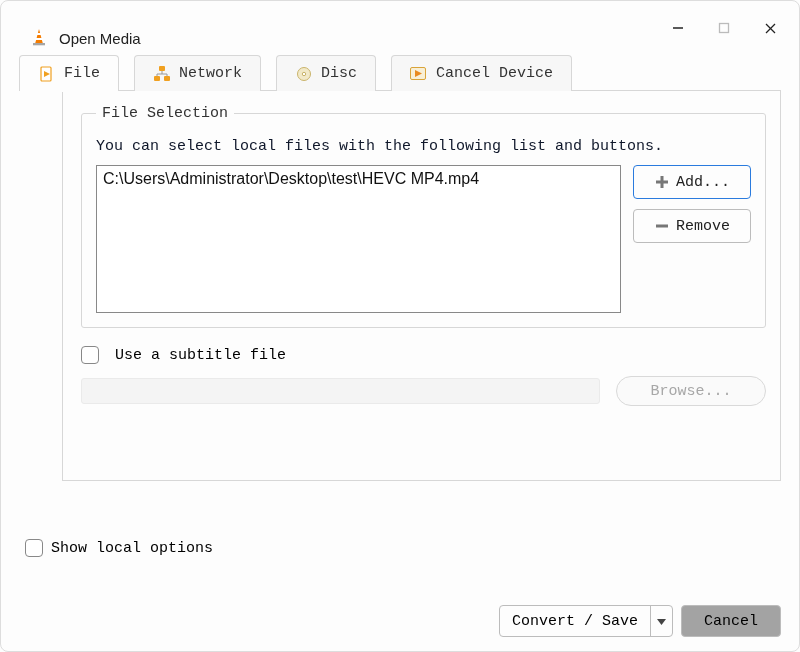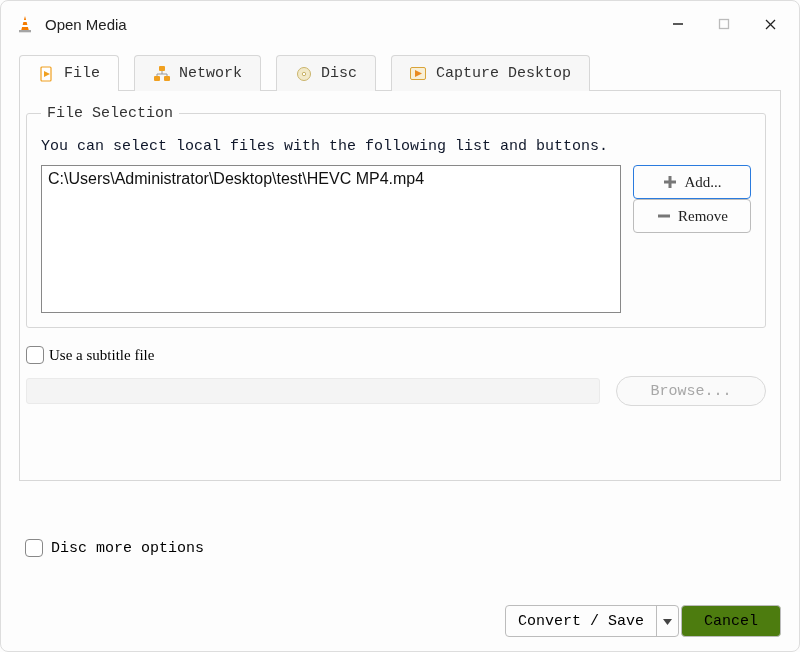"Open Media" .titlebar { align-items: center -> flex-end; padding: 0 6px 0 14px -> 0 6px 0 28px }
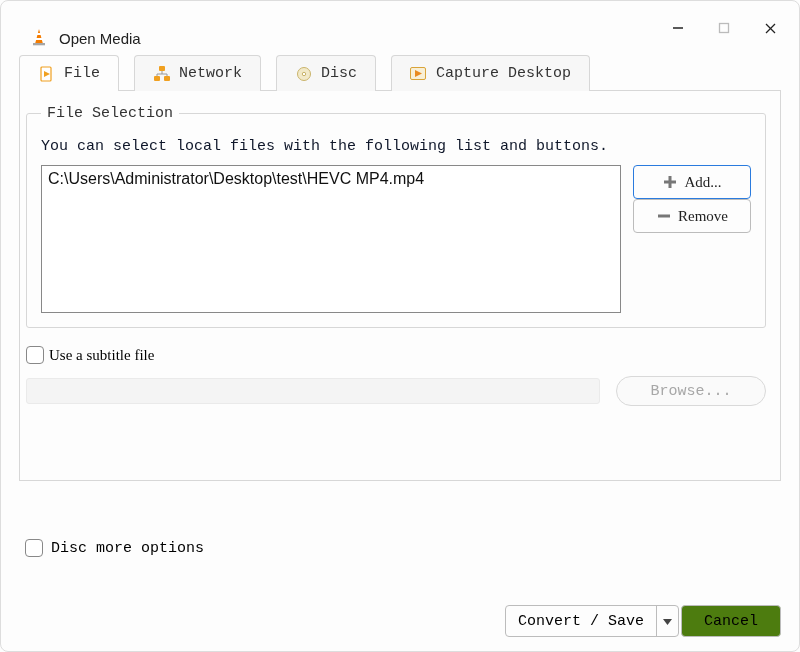"Capture Desktop" span { text: Capture Desktop -> Cancel Device }
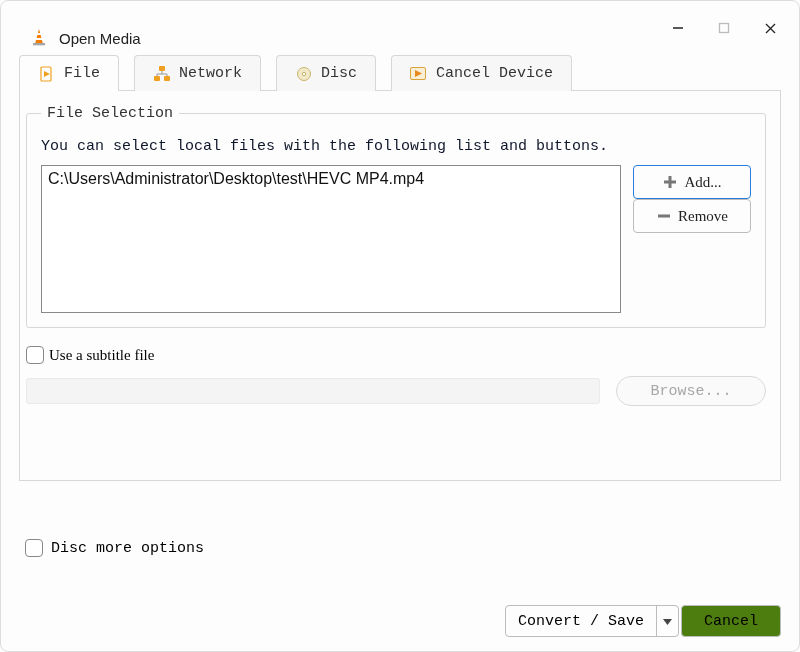"File Selection" .tabpanel { margin-left: none -> 43px; padding: 14px 14px 14px 6px -> 14px 14px 14px 18px }
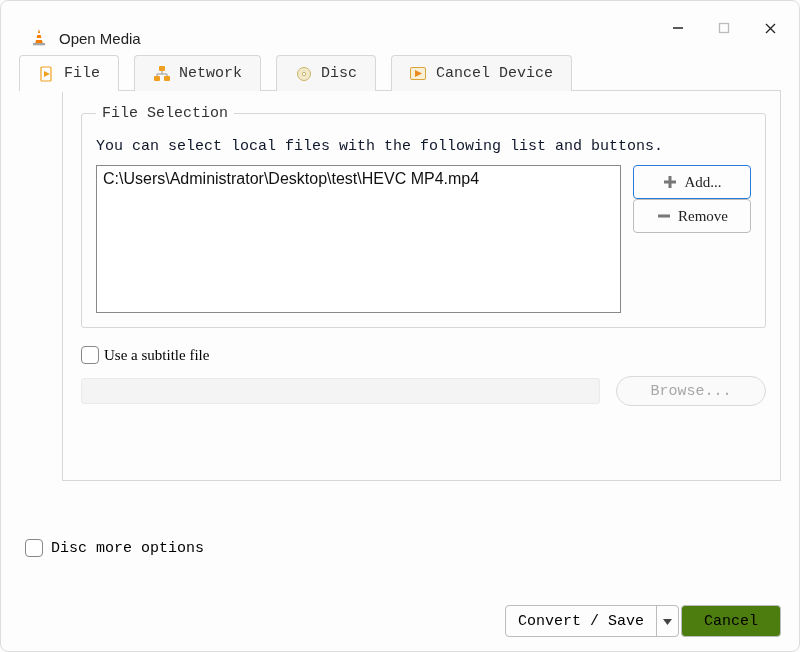"Add..." .file-btns { font-family: Liberation Serif, serif -> none; gap: none -> 10px }
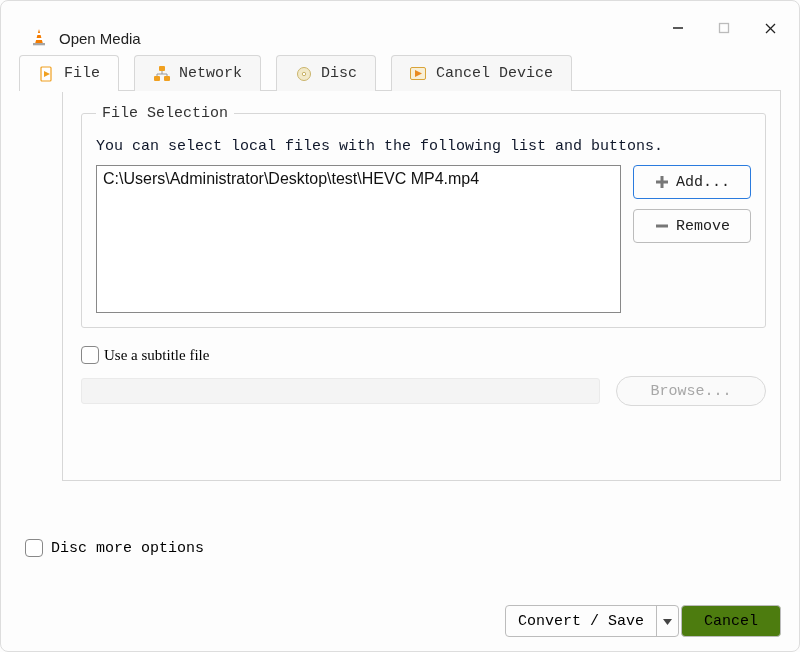"Use a subtitle file" .checkrow { font-family: Liberation Serif, serif -> none; gap: 5px -> 16px }
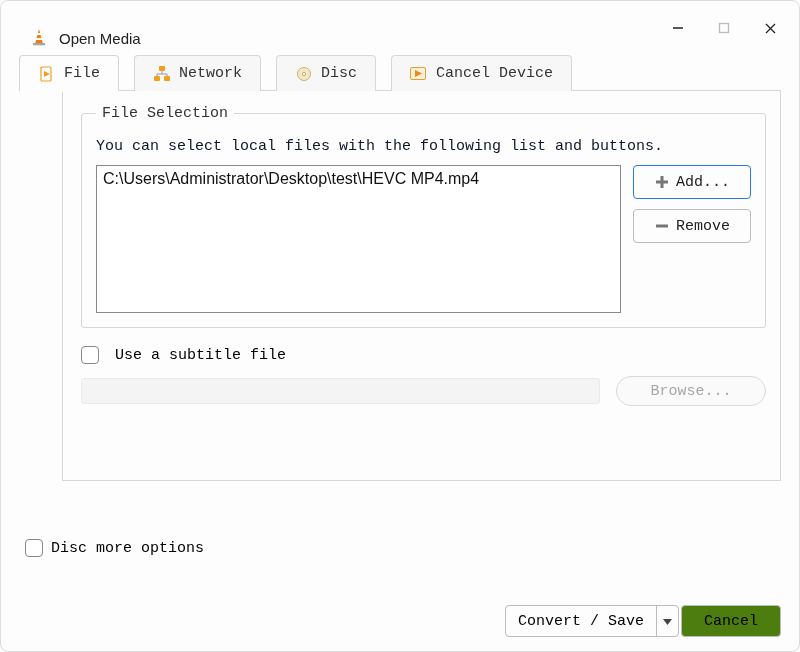"Disc more options" span { text: Disc more -> Show local }
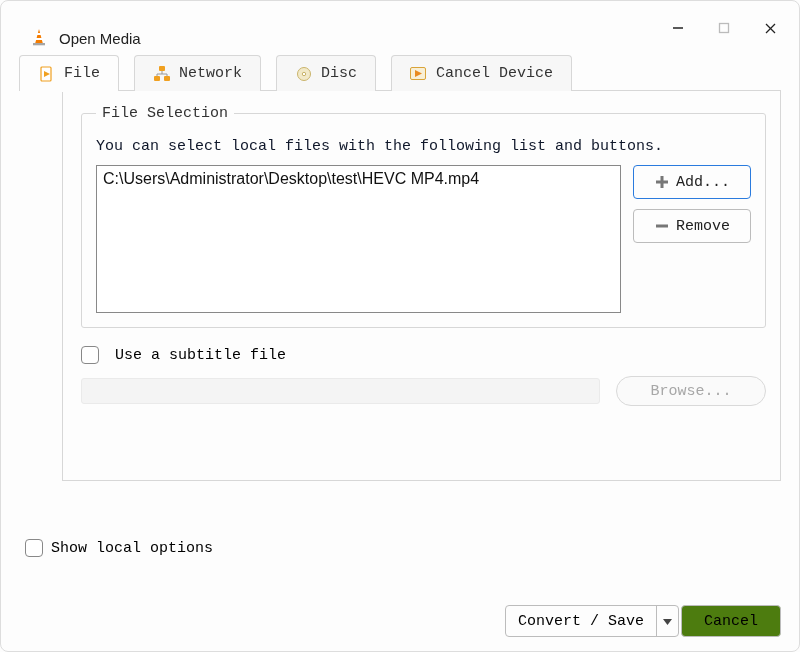"Convert / Save" .footer { gap: 2px -> 8px }
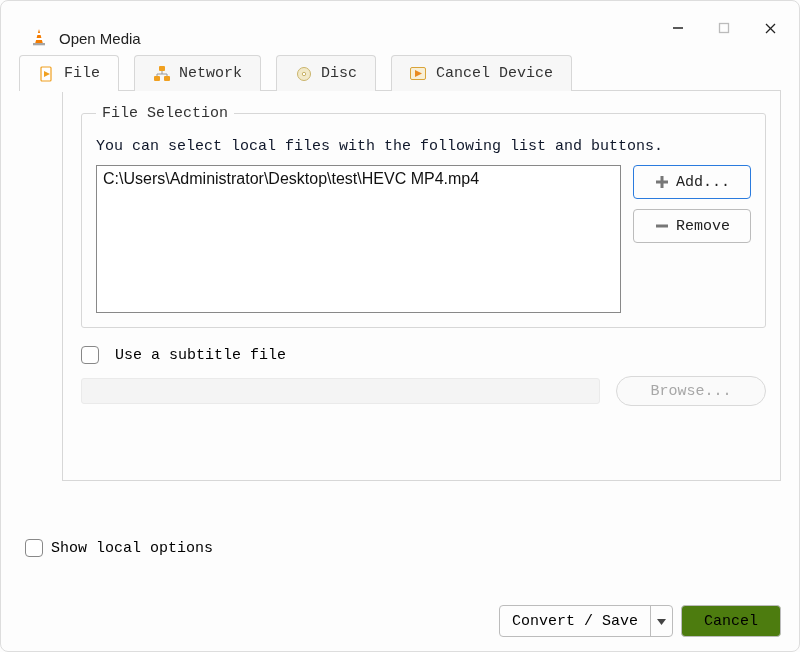"Cancel" .cancel-btn { background: #4d7c0f -> #a3a3a3 }
